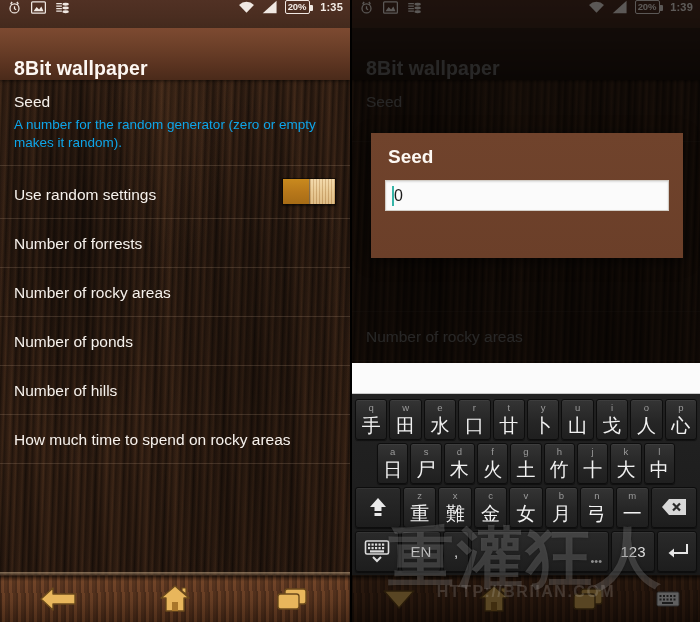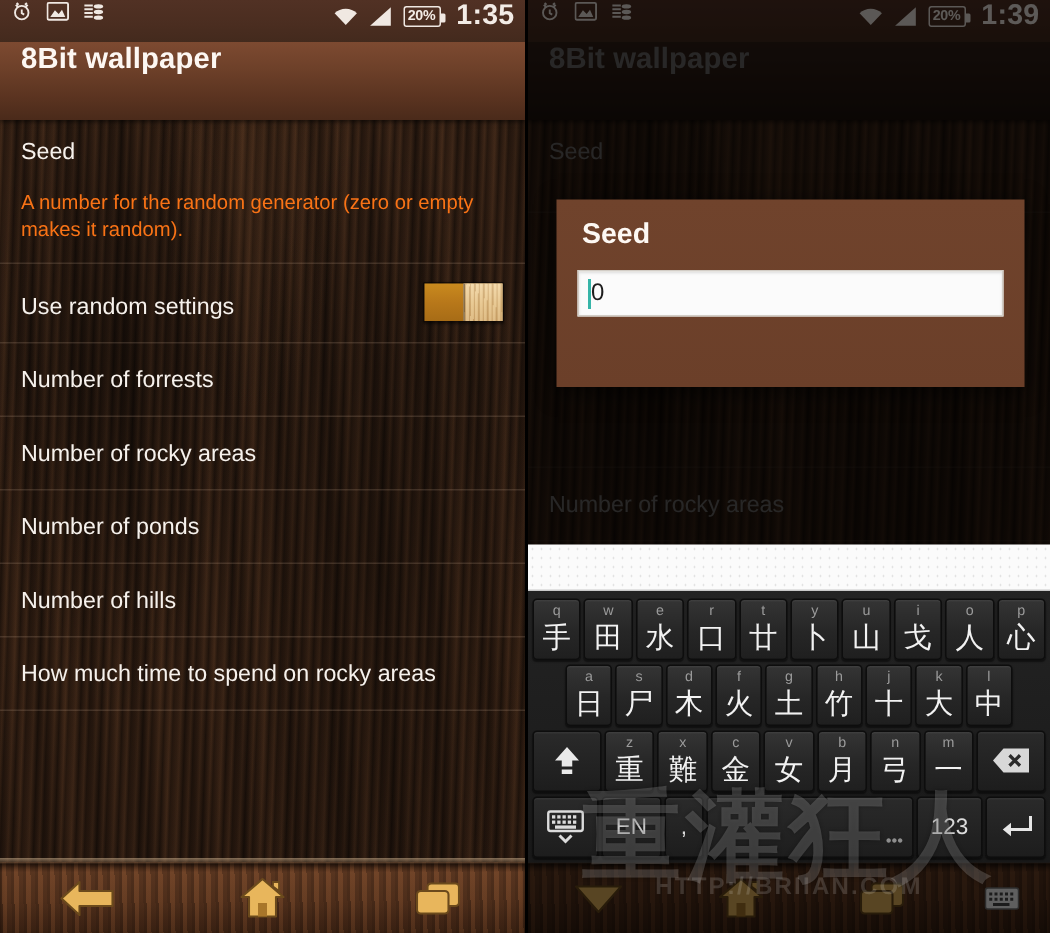"1:35" .sb-clock { font-size: 19px -> 11px }
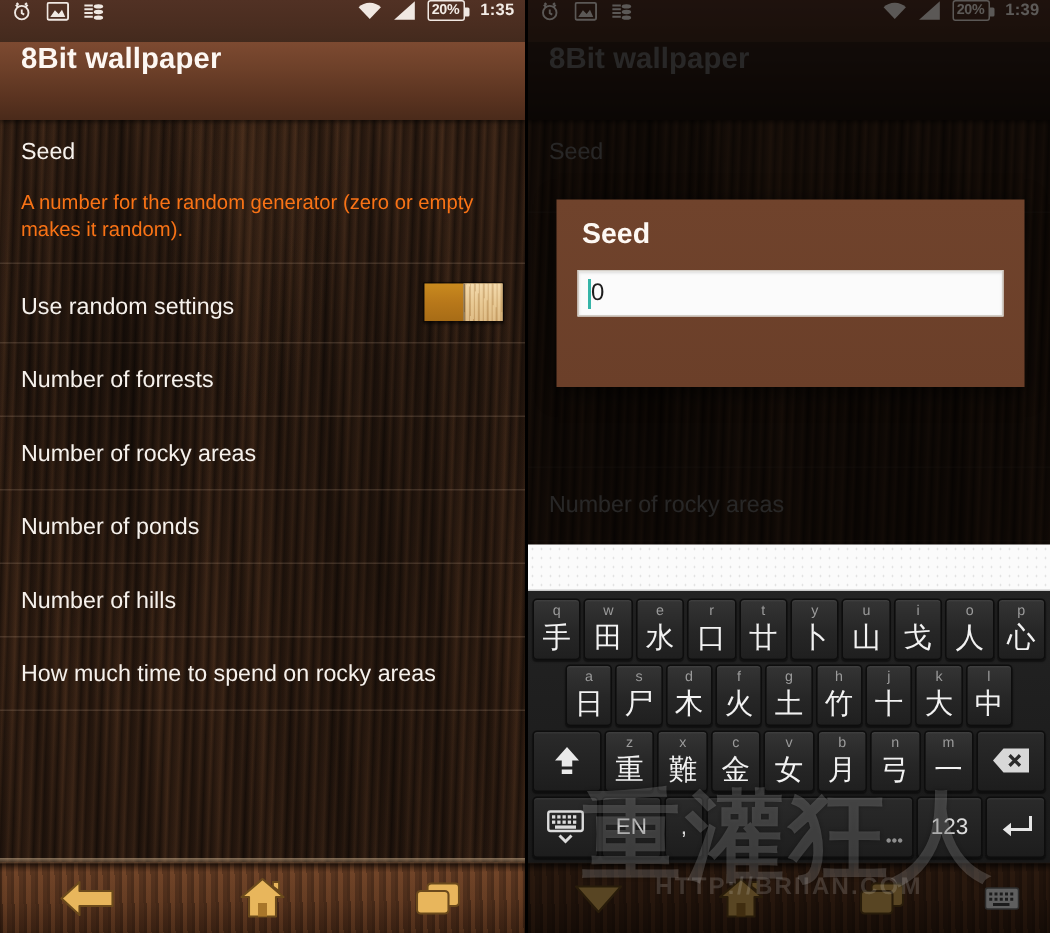"8Bit wallpaper" .titlebar { align-items: flex-start -> flex-end }
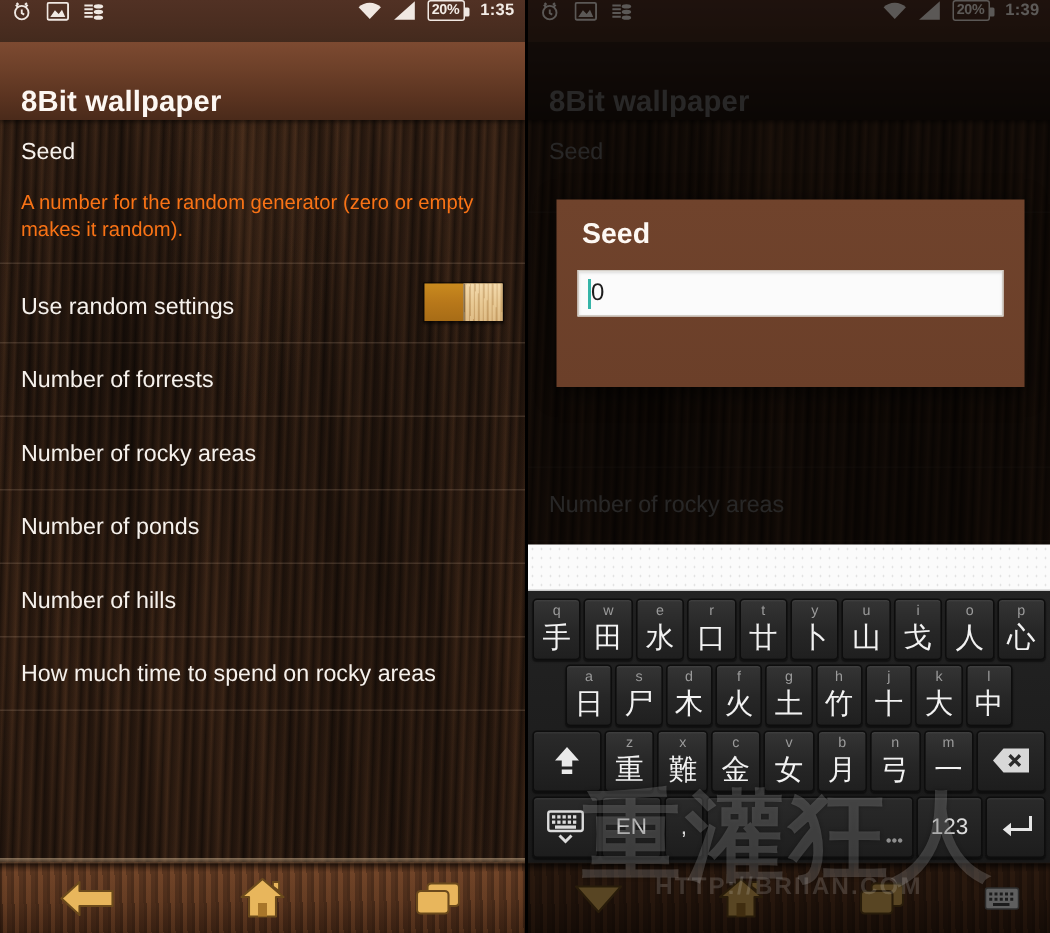"A number for the random" .pref .sum { color: #f97316 -> #0ea5e9; margin-top: 14px -> 4px }
